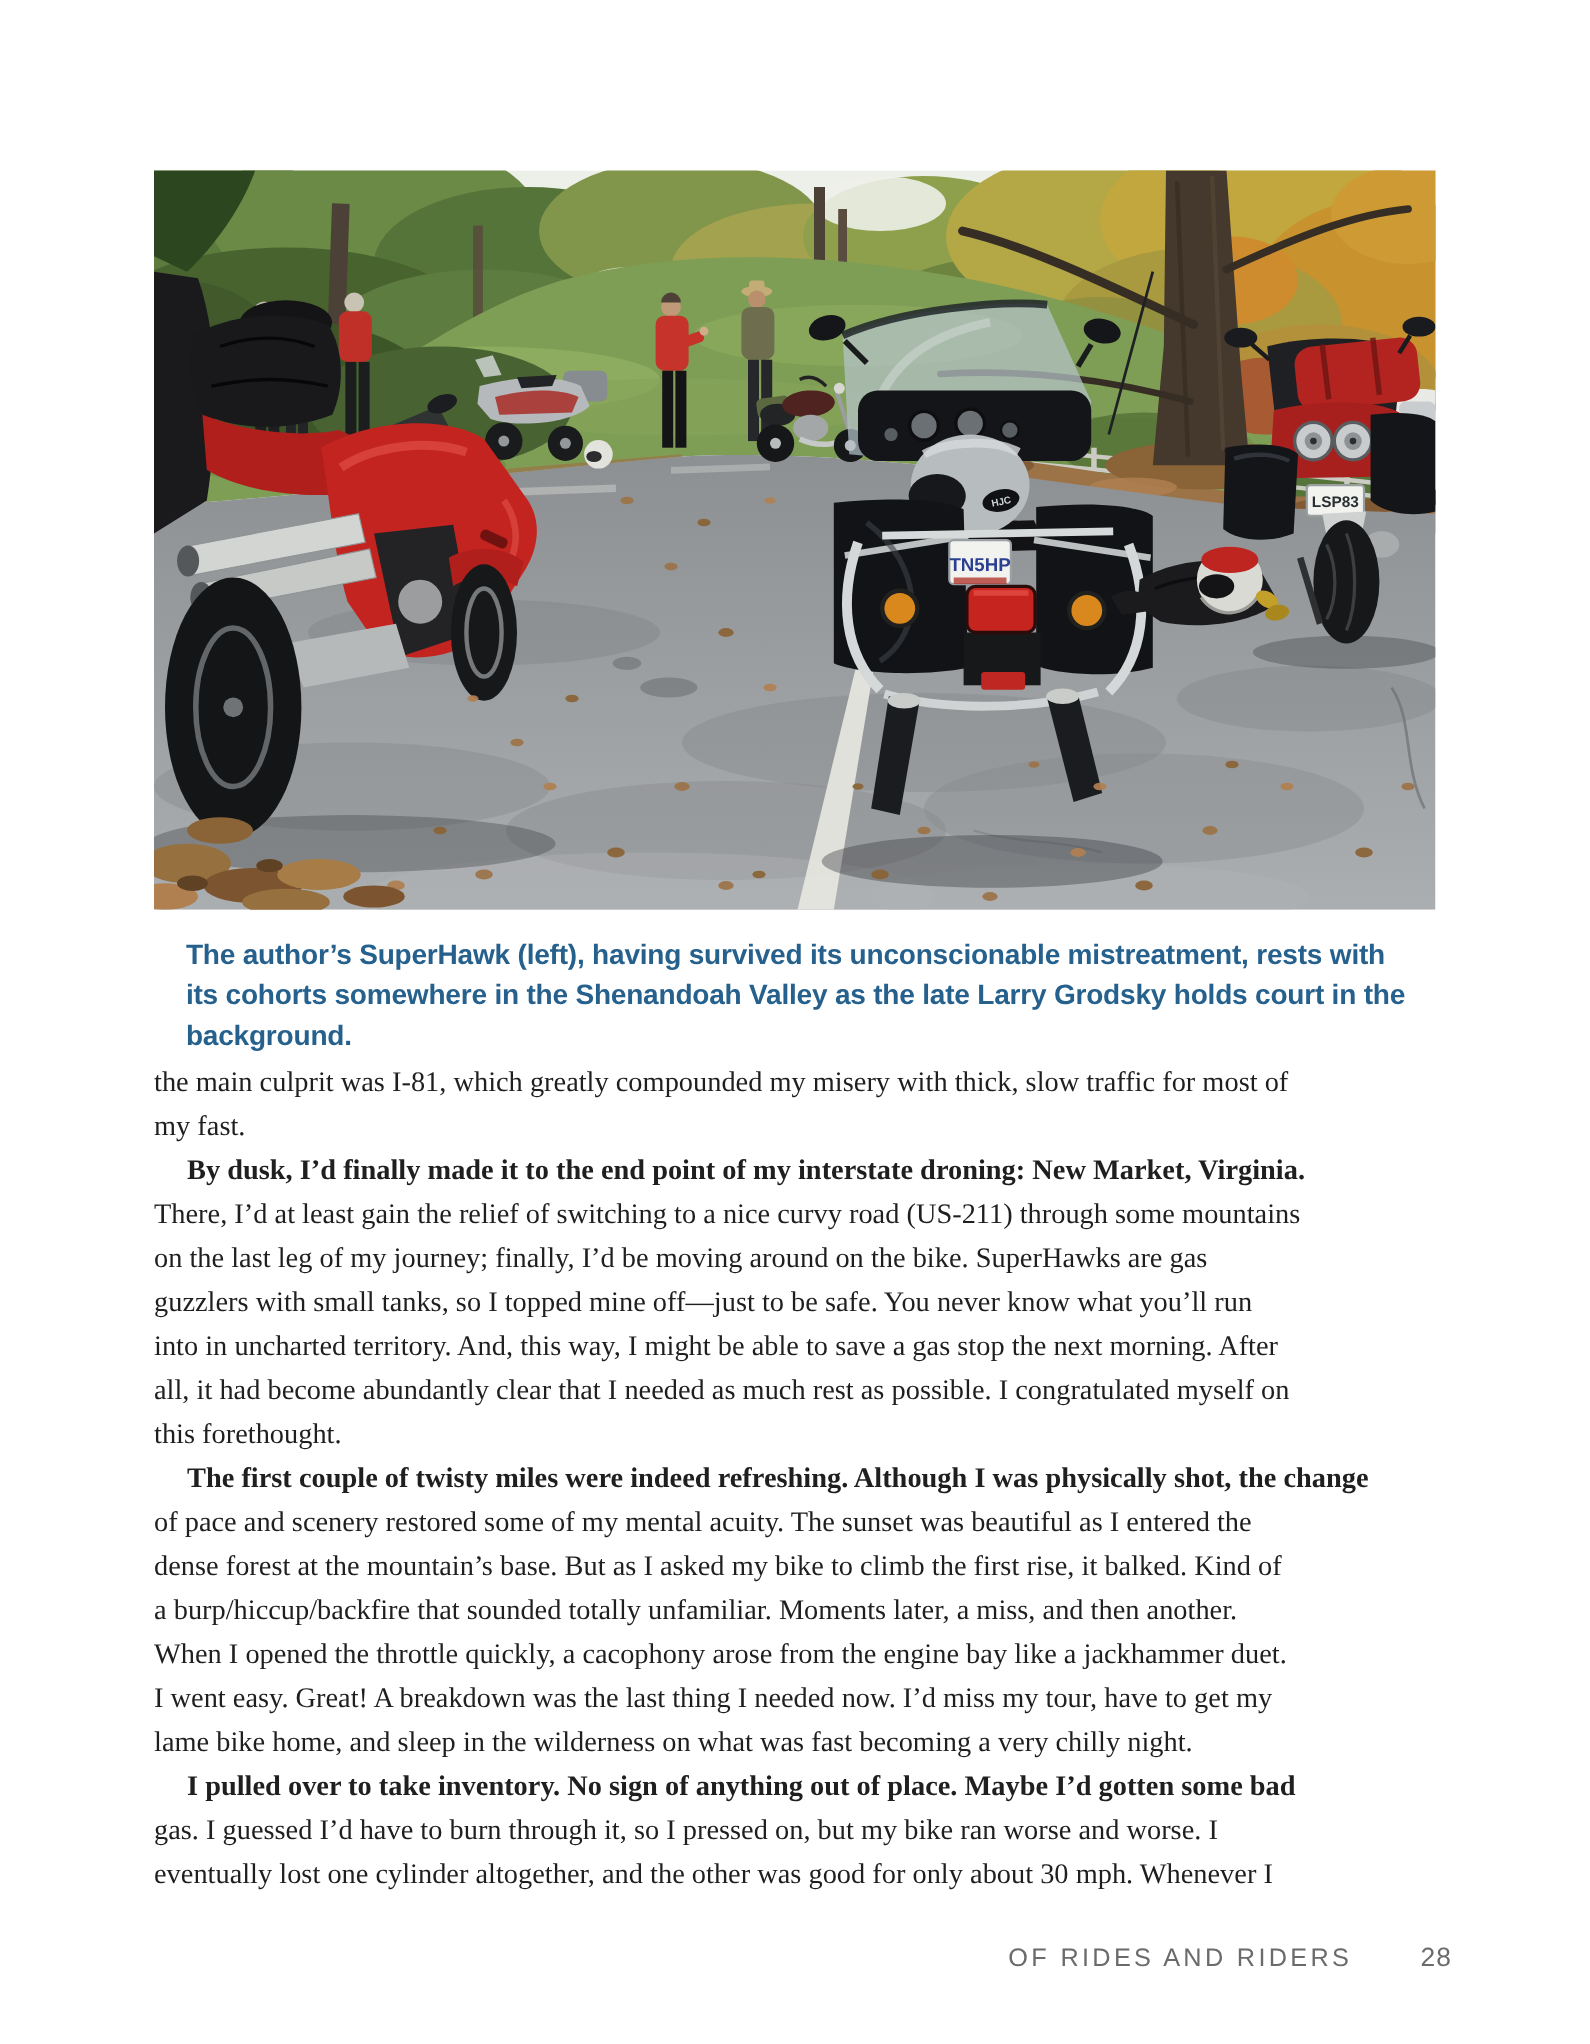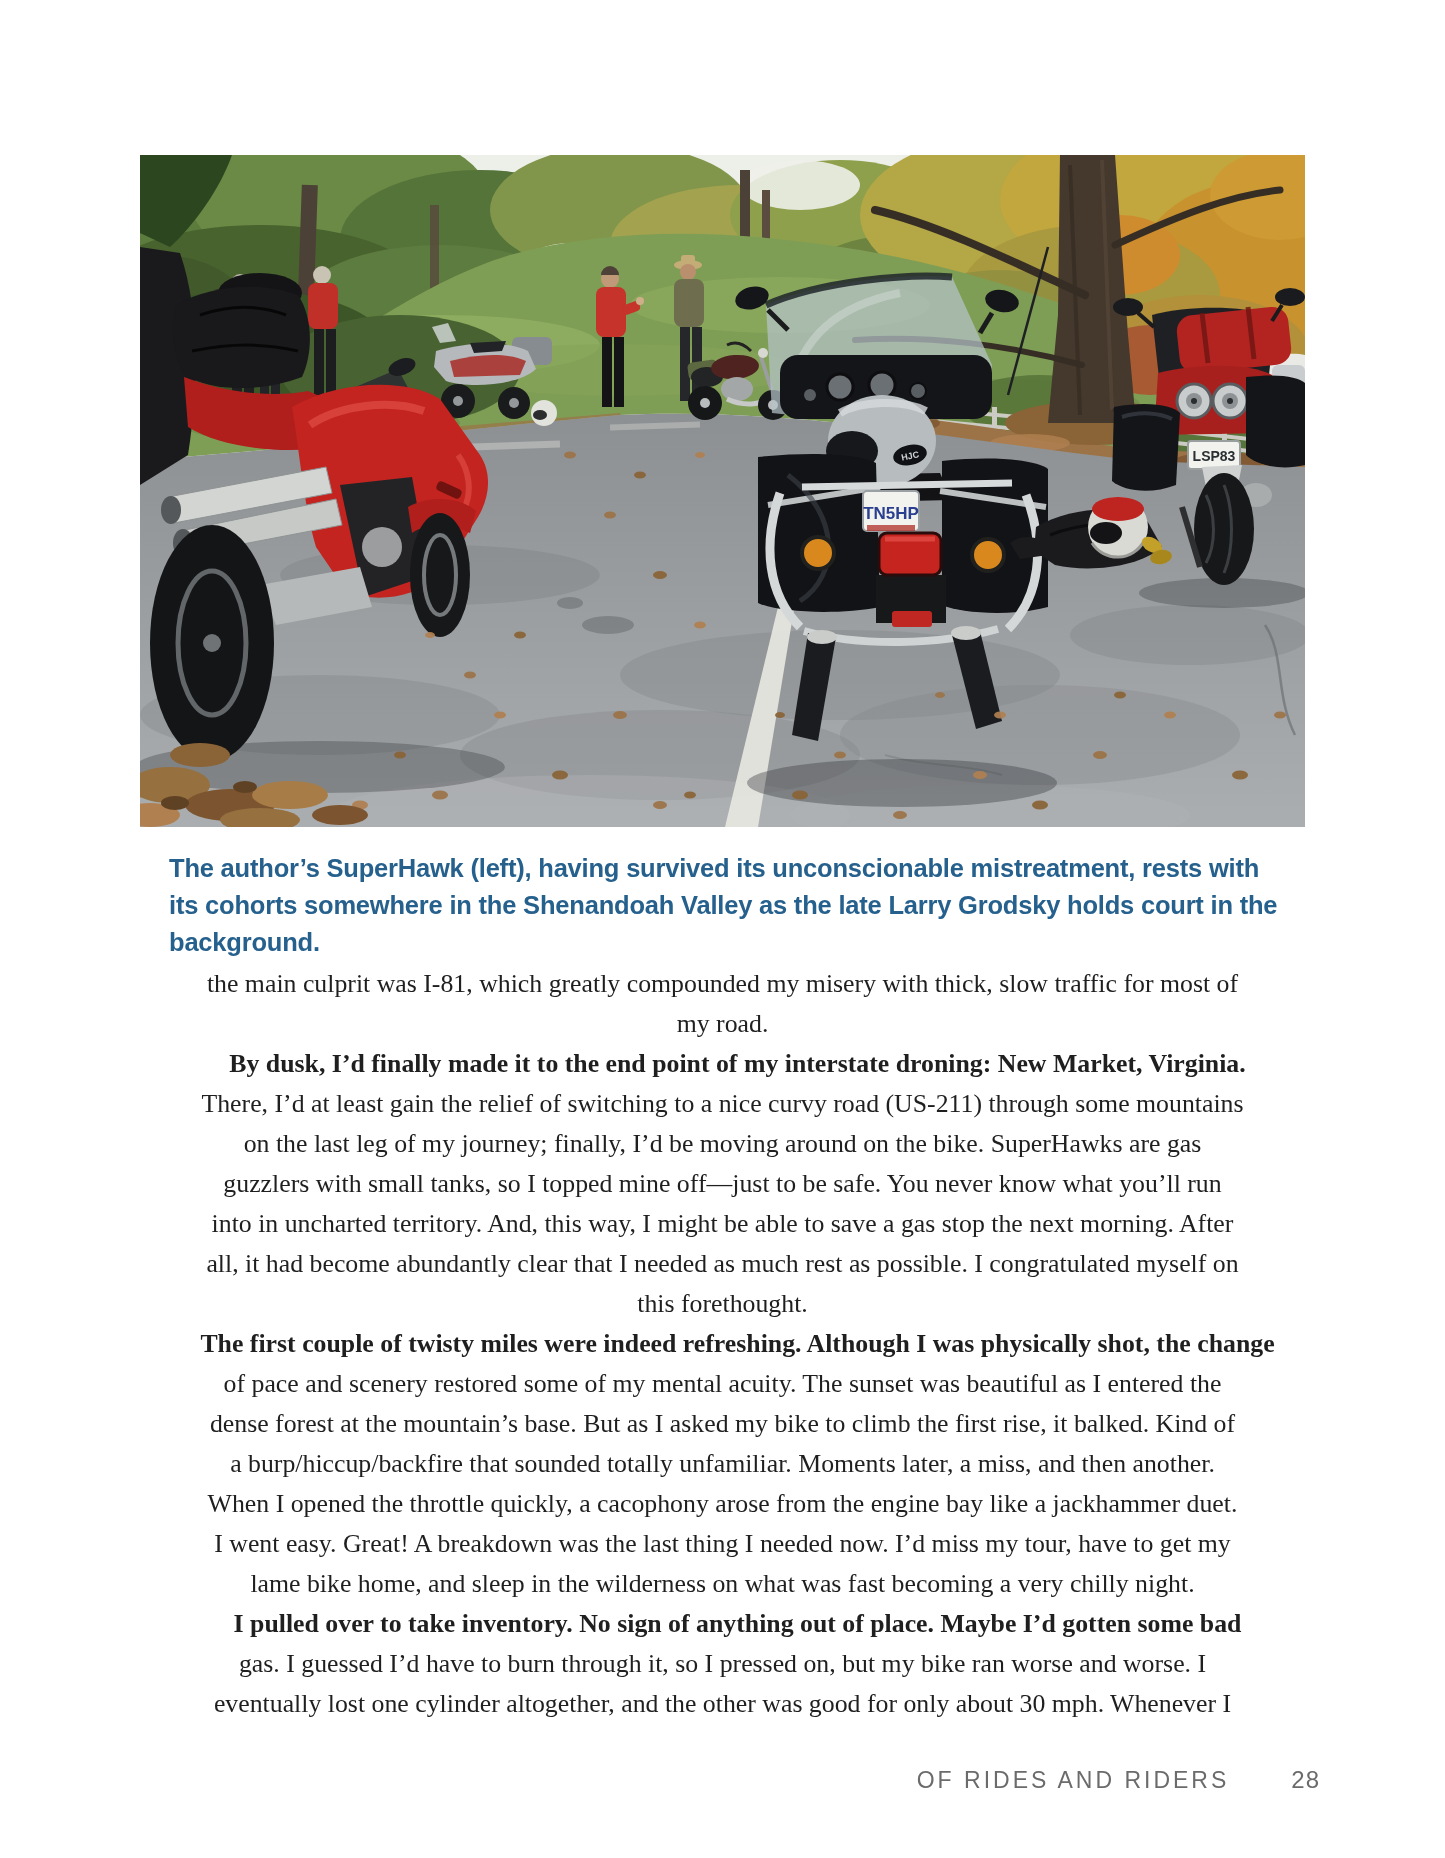"the main culprit was I-81," .bl { text-align: center -> none }
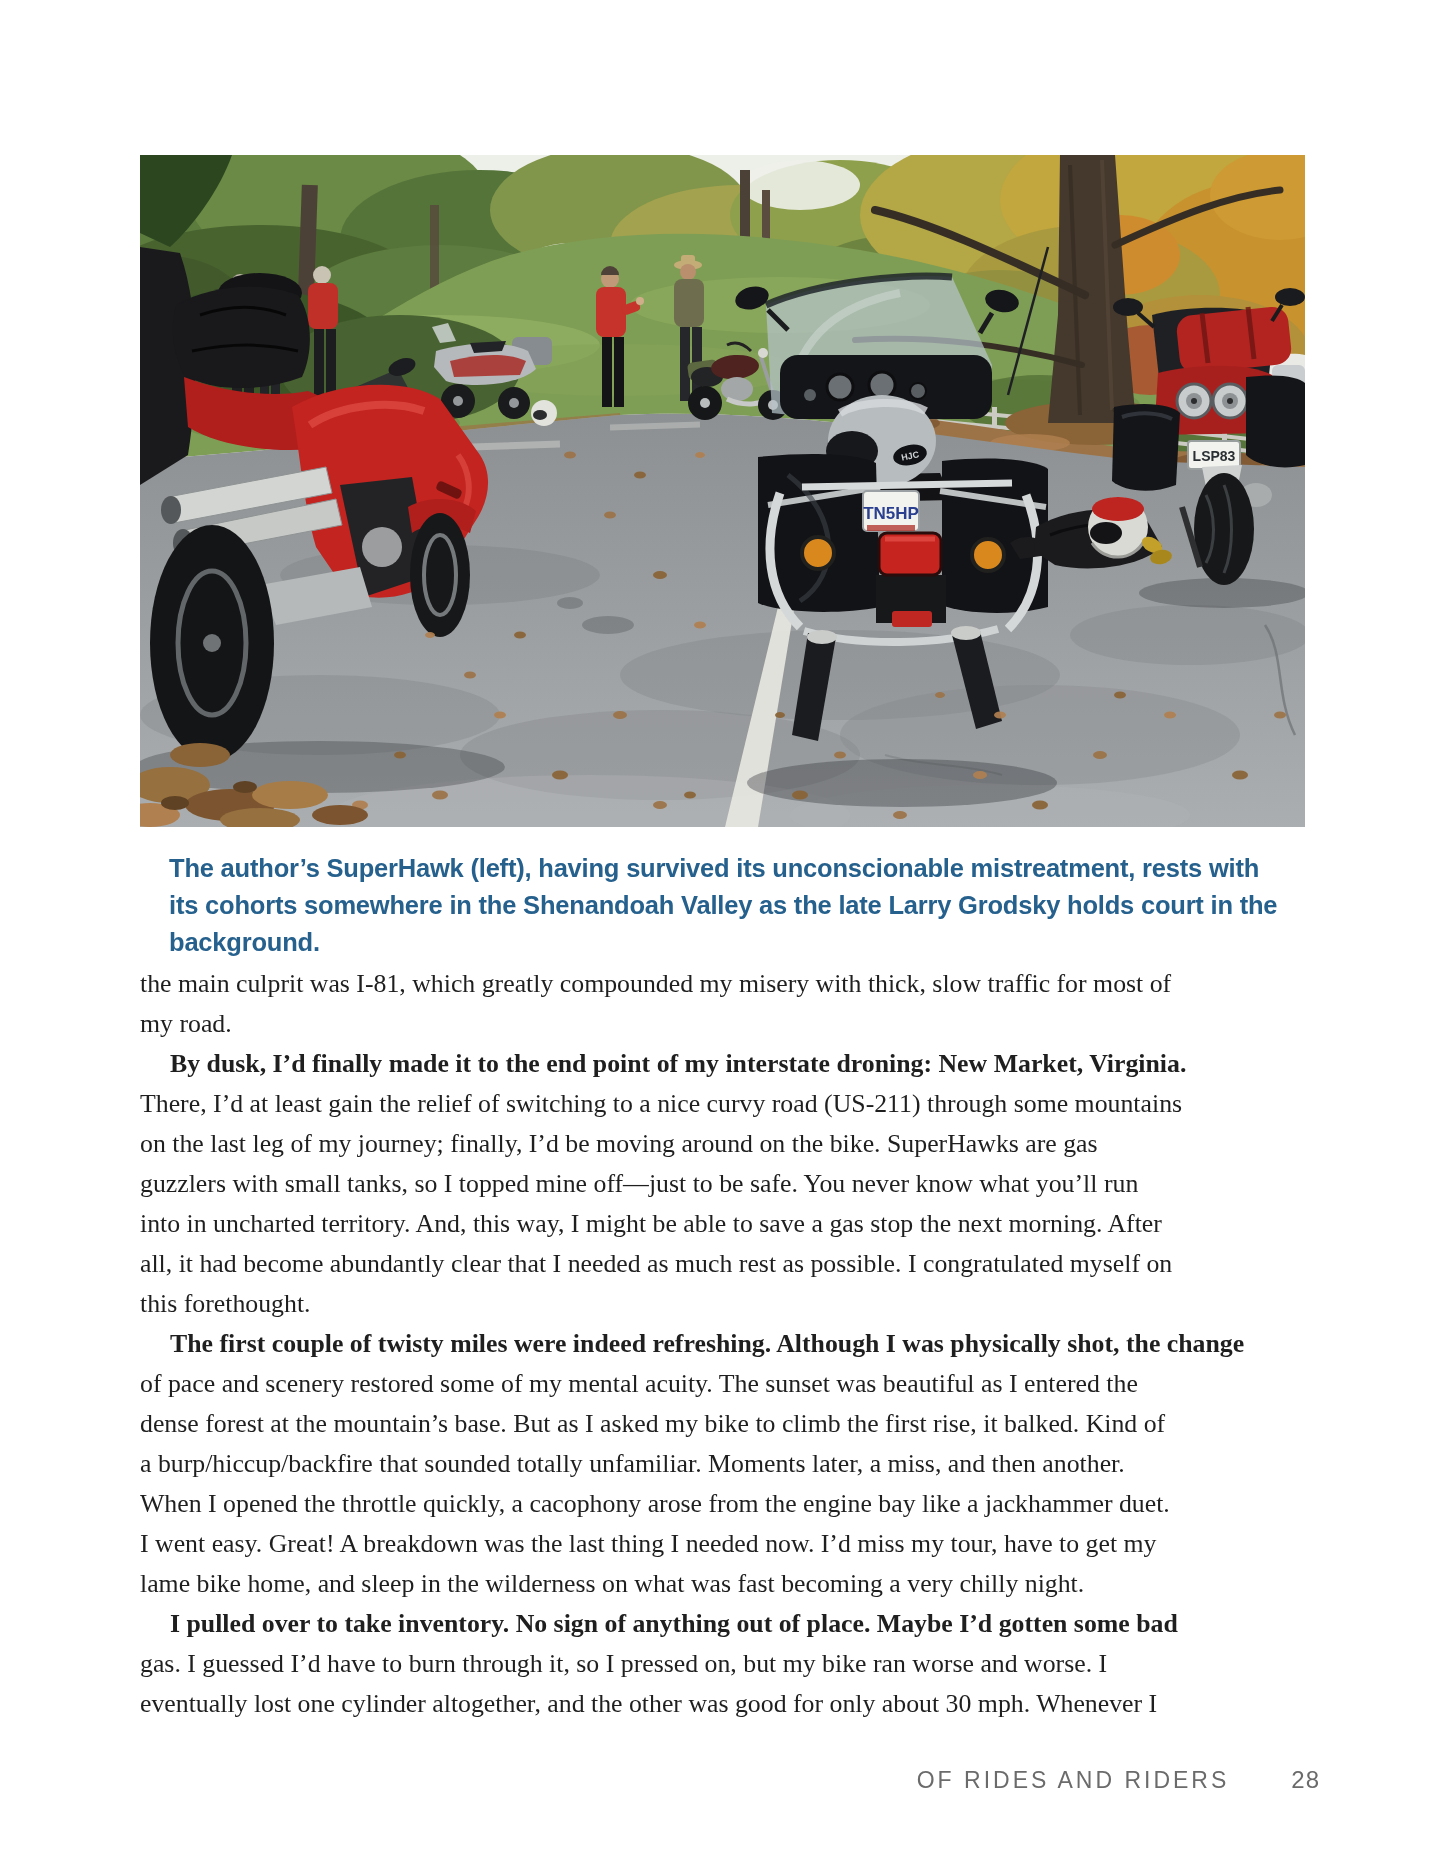"my road." span.bl { text: road -> fast }
